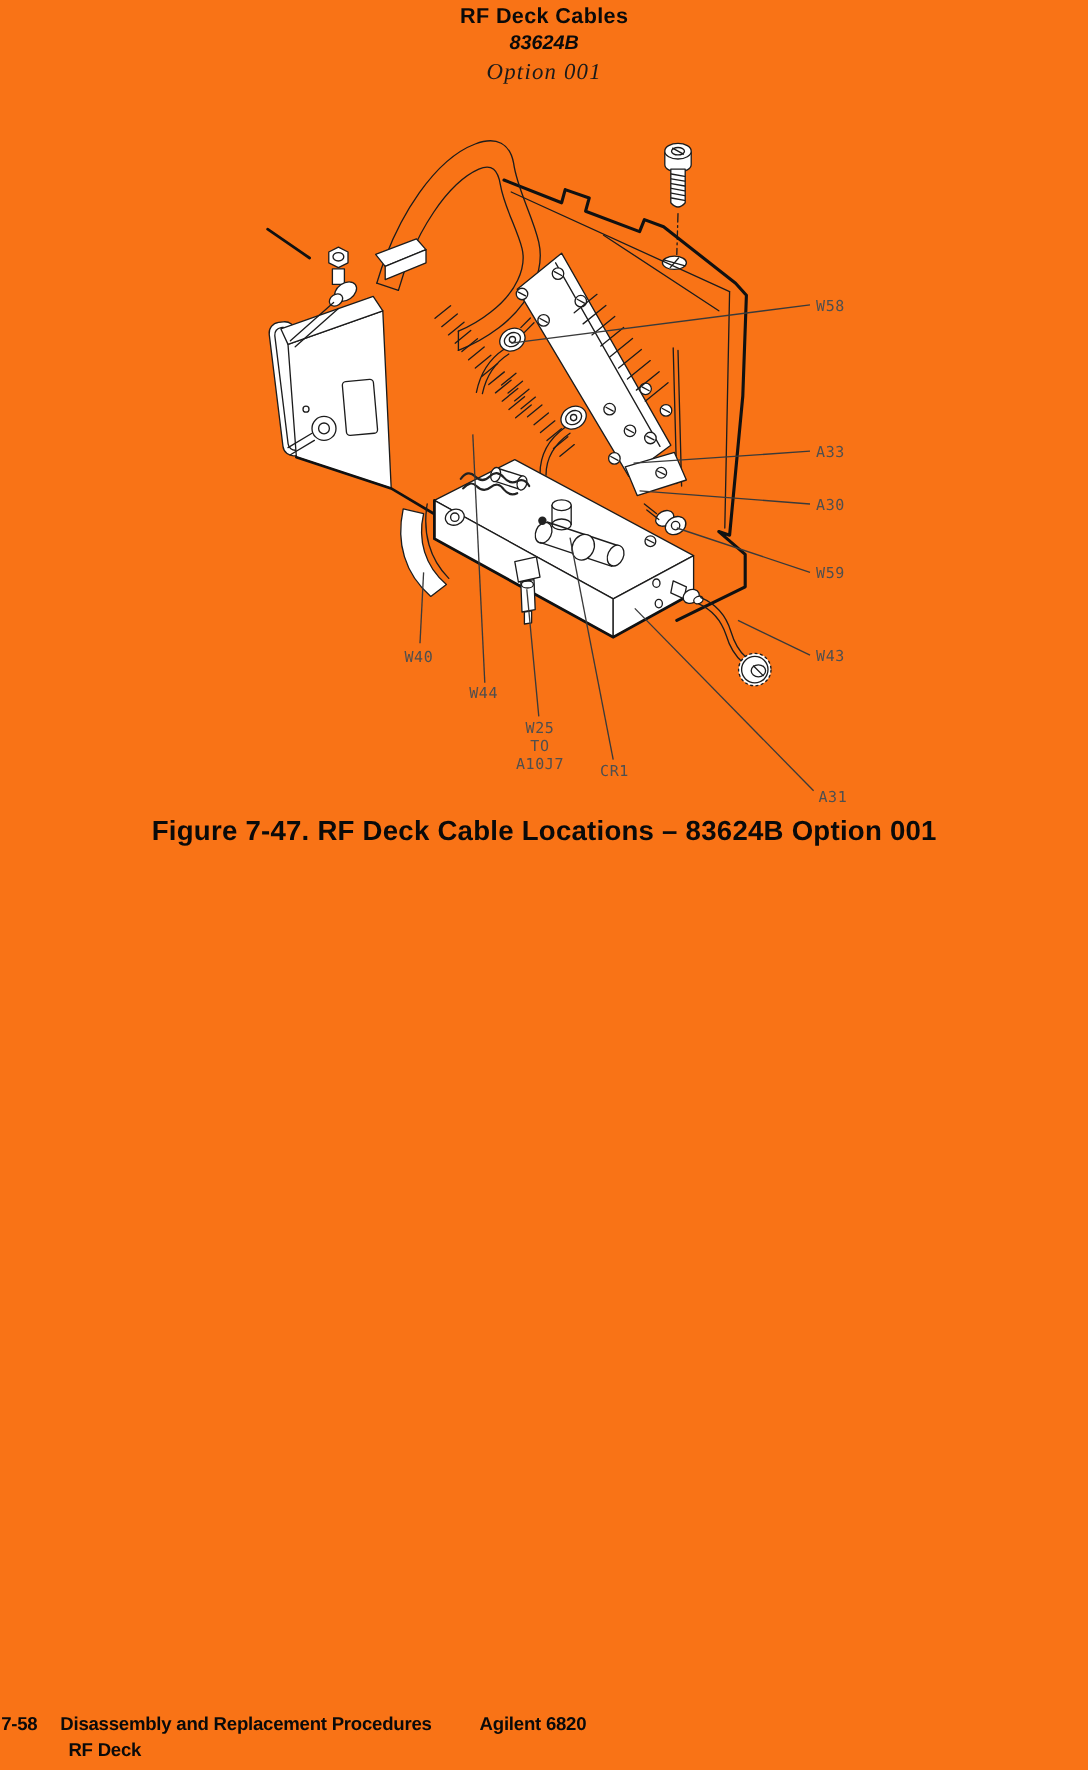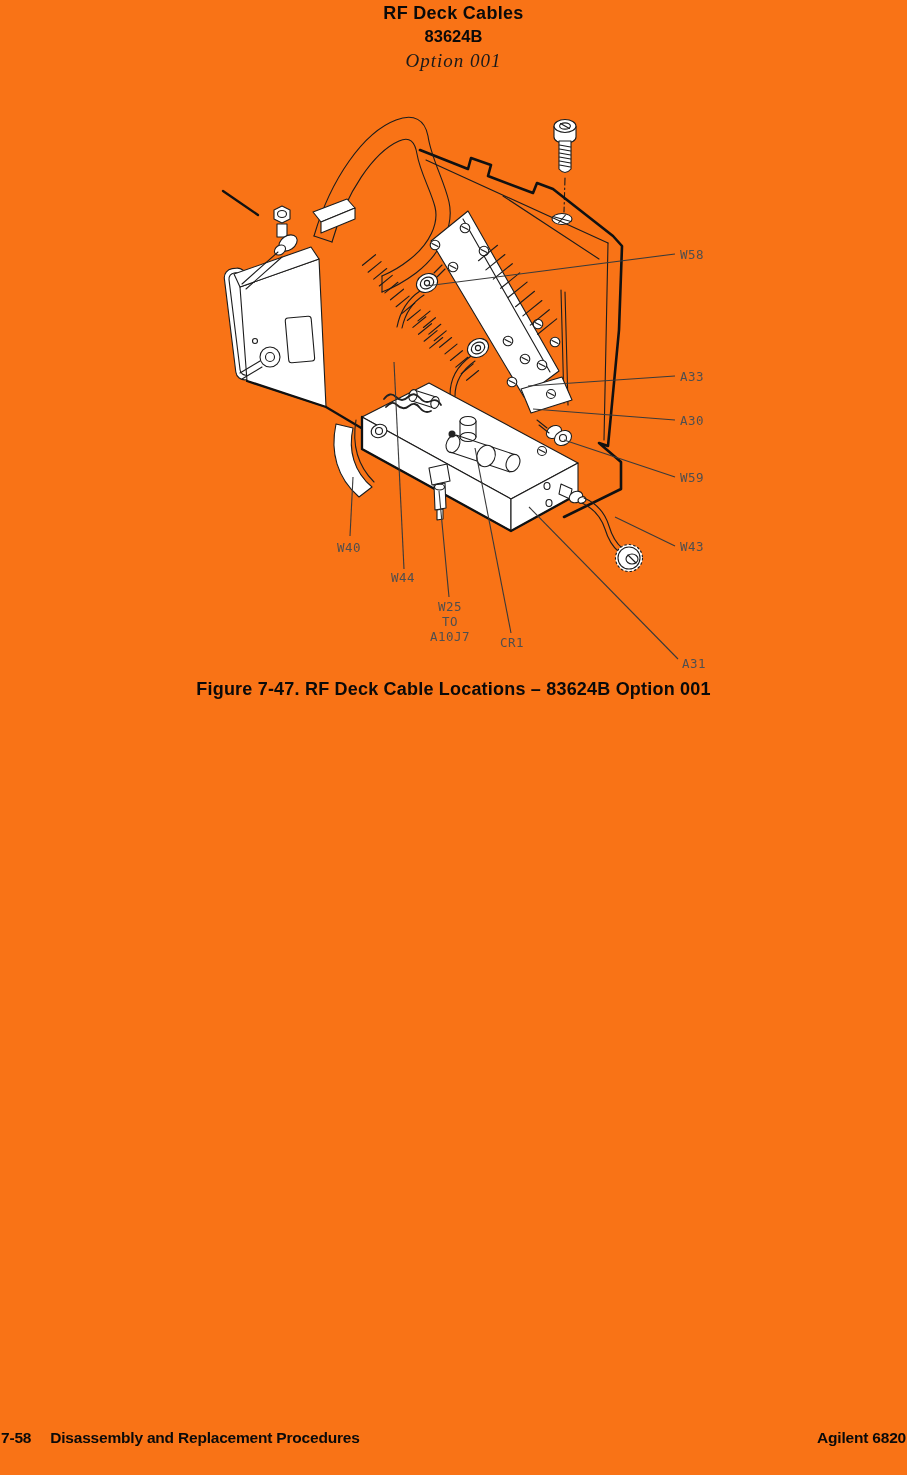"83624B" .doc-header .t2 { font-style: none -> italic }
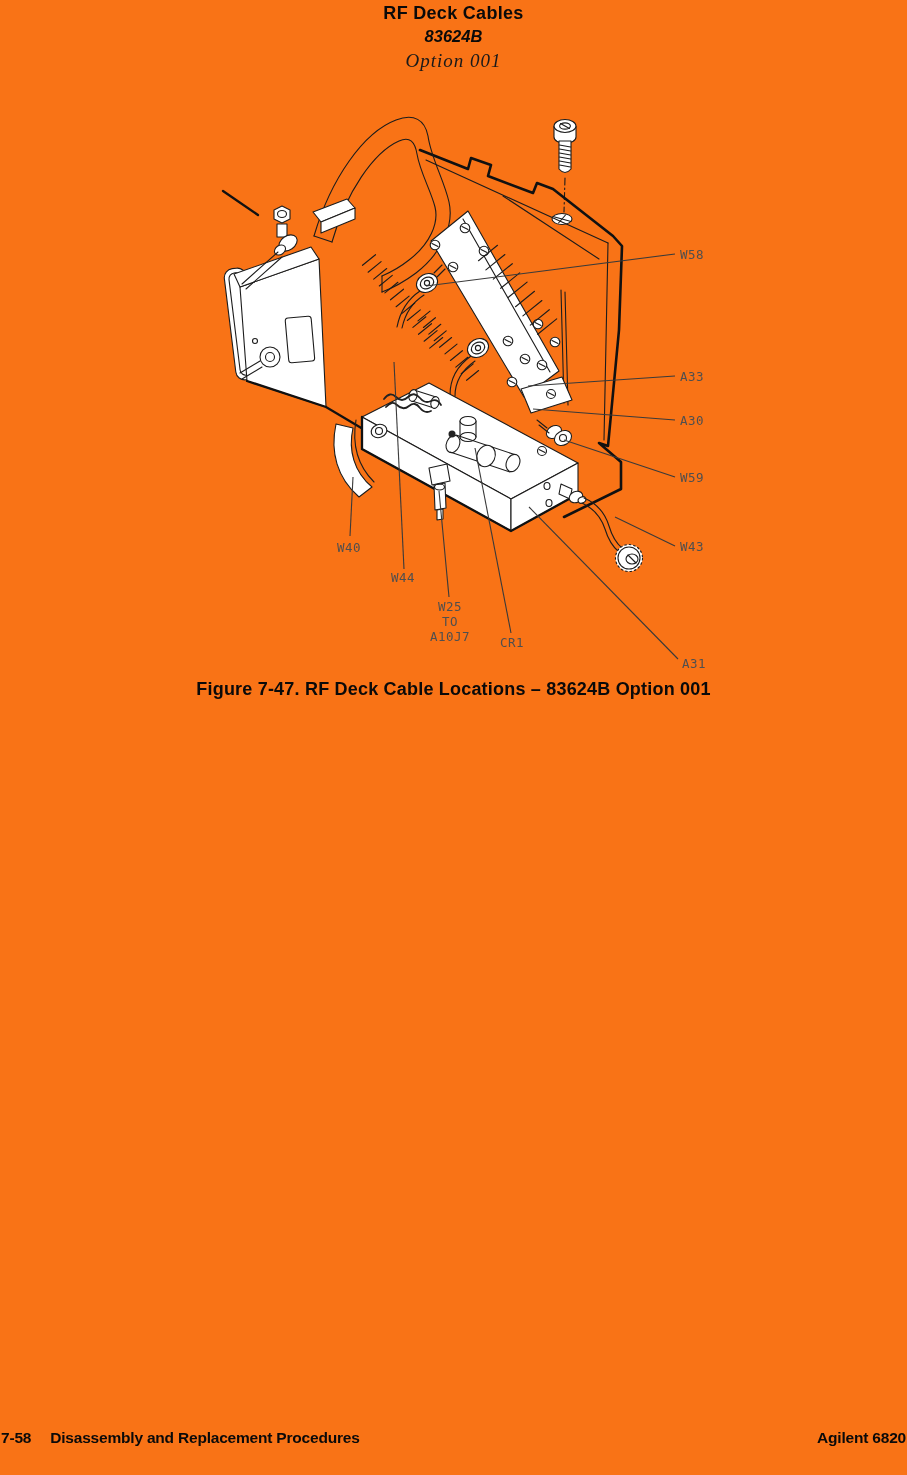"Figure 7-47. RF Deck Cable" .figure-caption { font-size: 18px -> 23px }
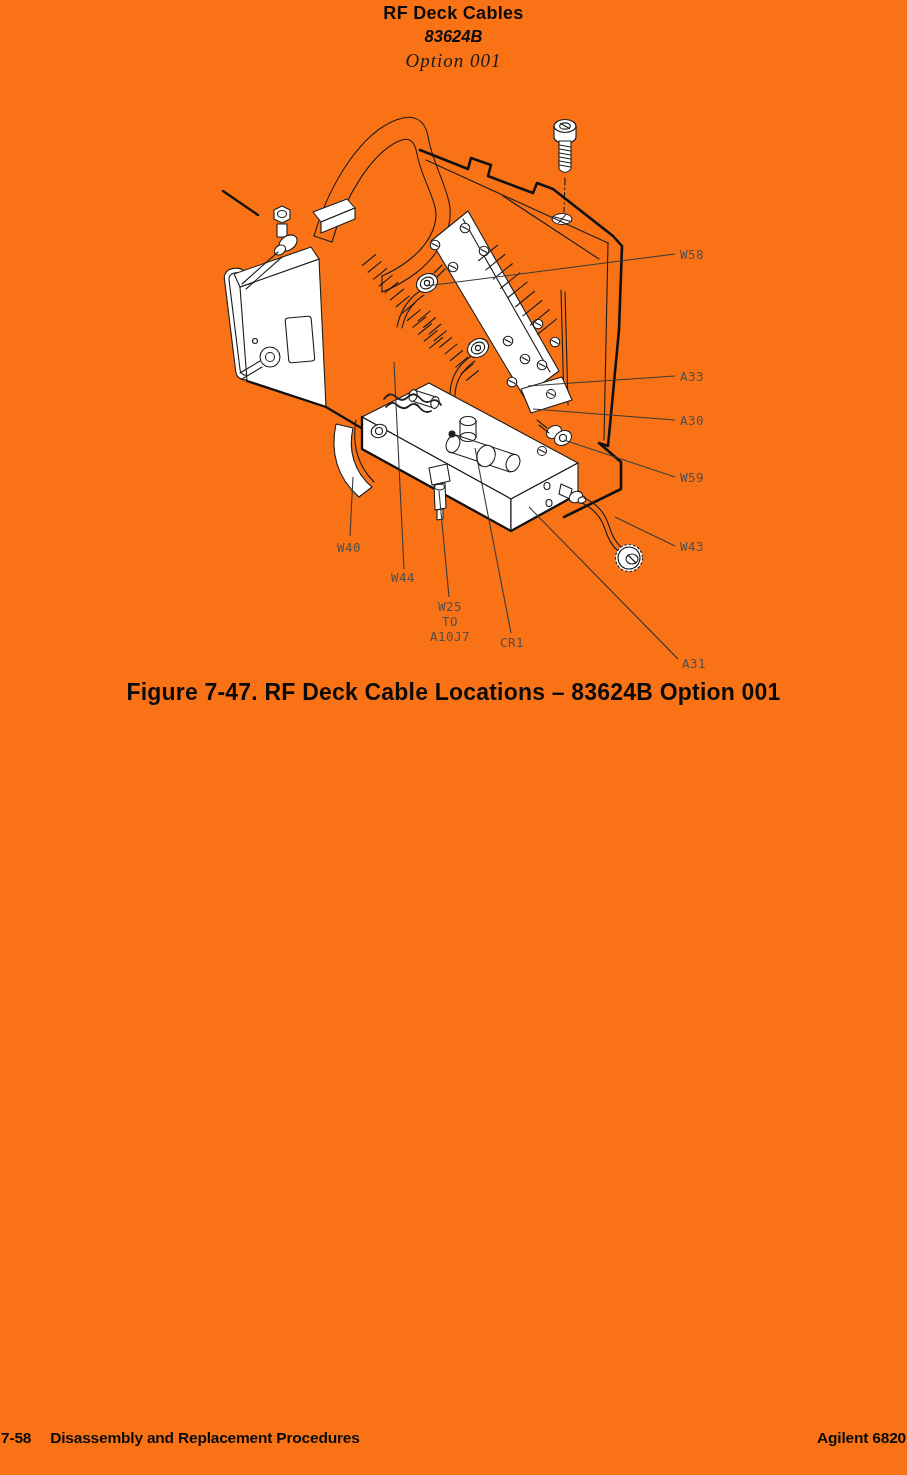"7-58 Disassembly and Replacement" .doc-footer .row { gap: none -> 40px; justify-content: space-between -> none }
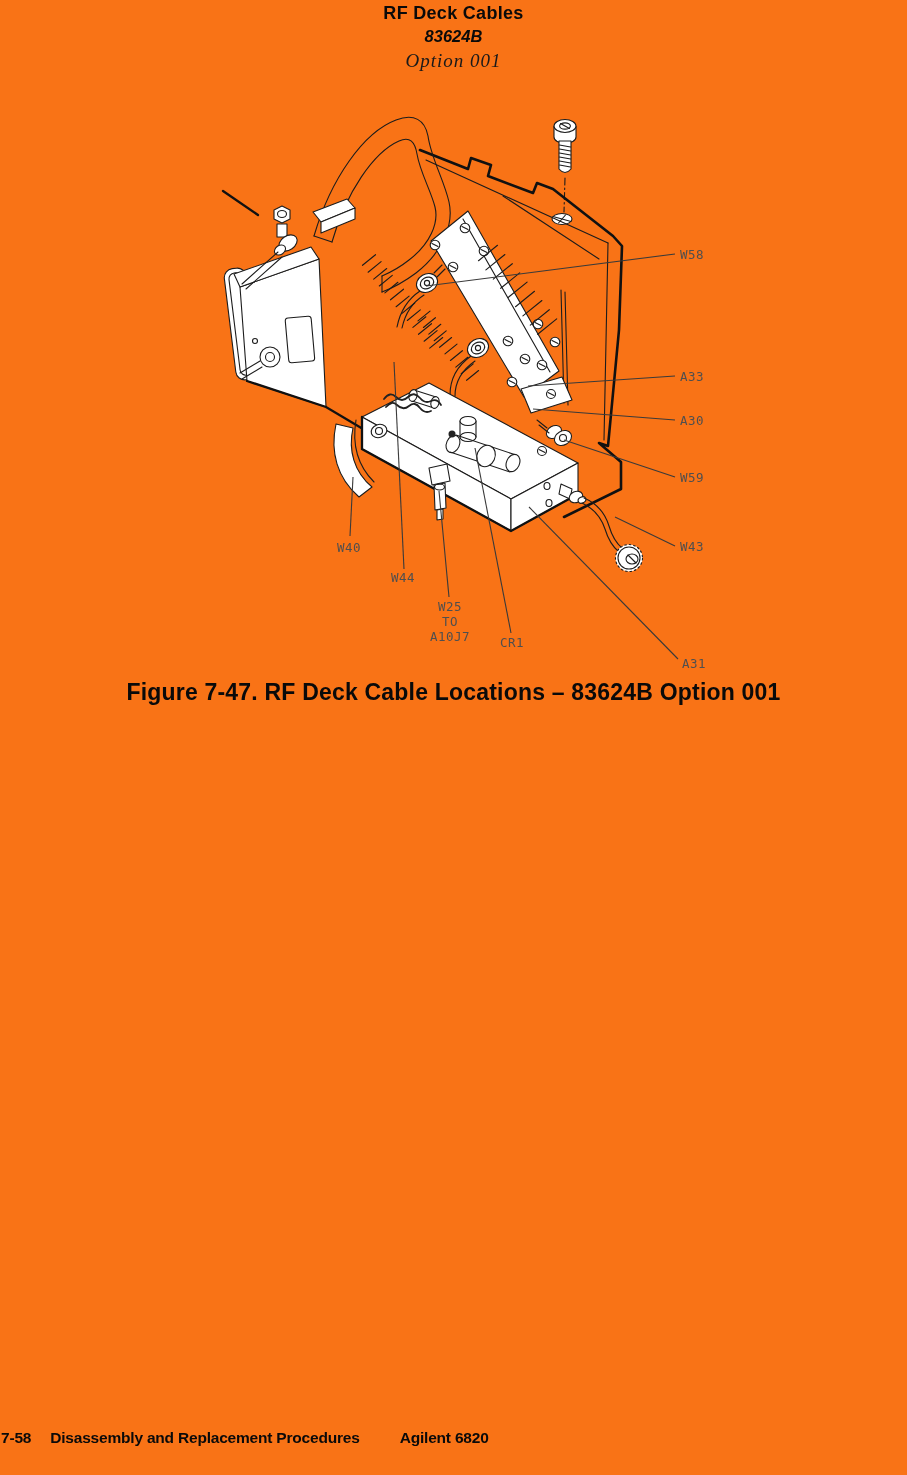"RF Deck" div.sub { html: none -> <div>RF Deck</div> }
